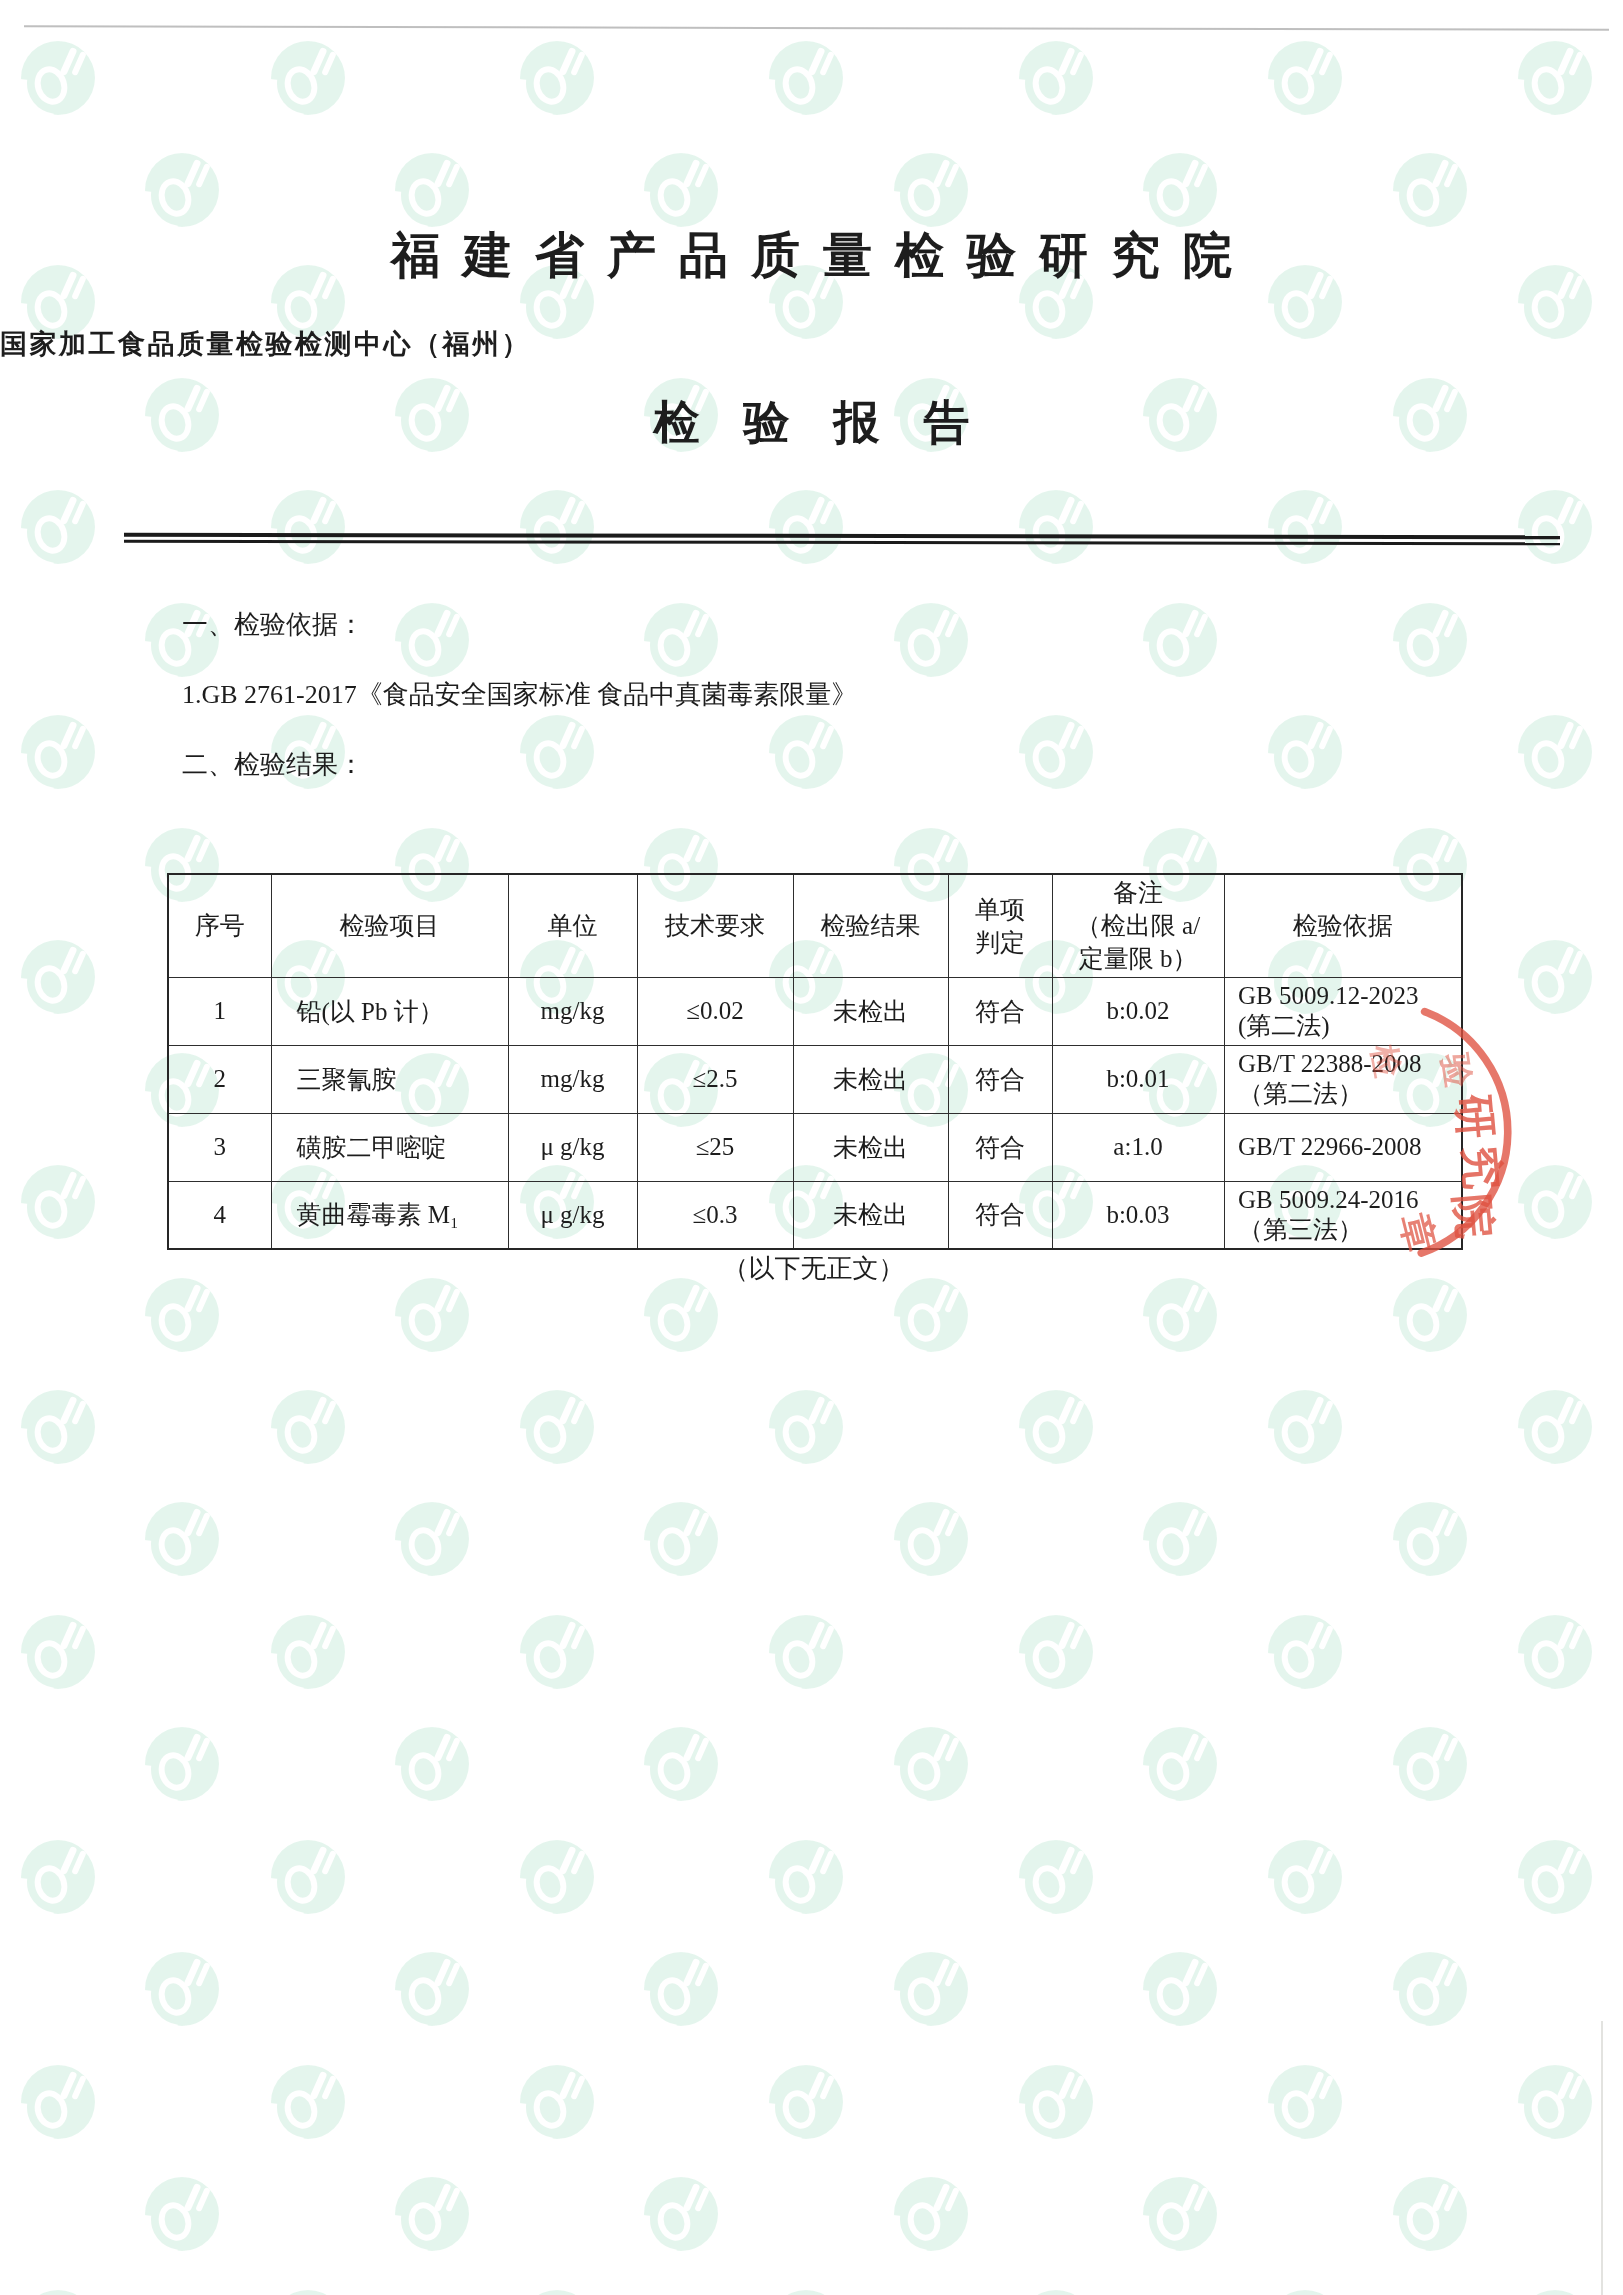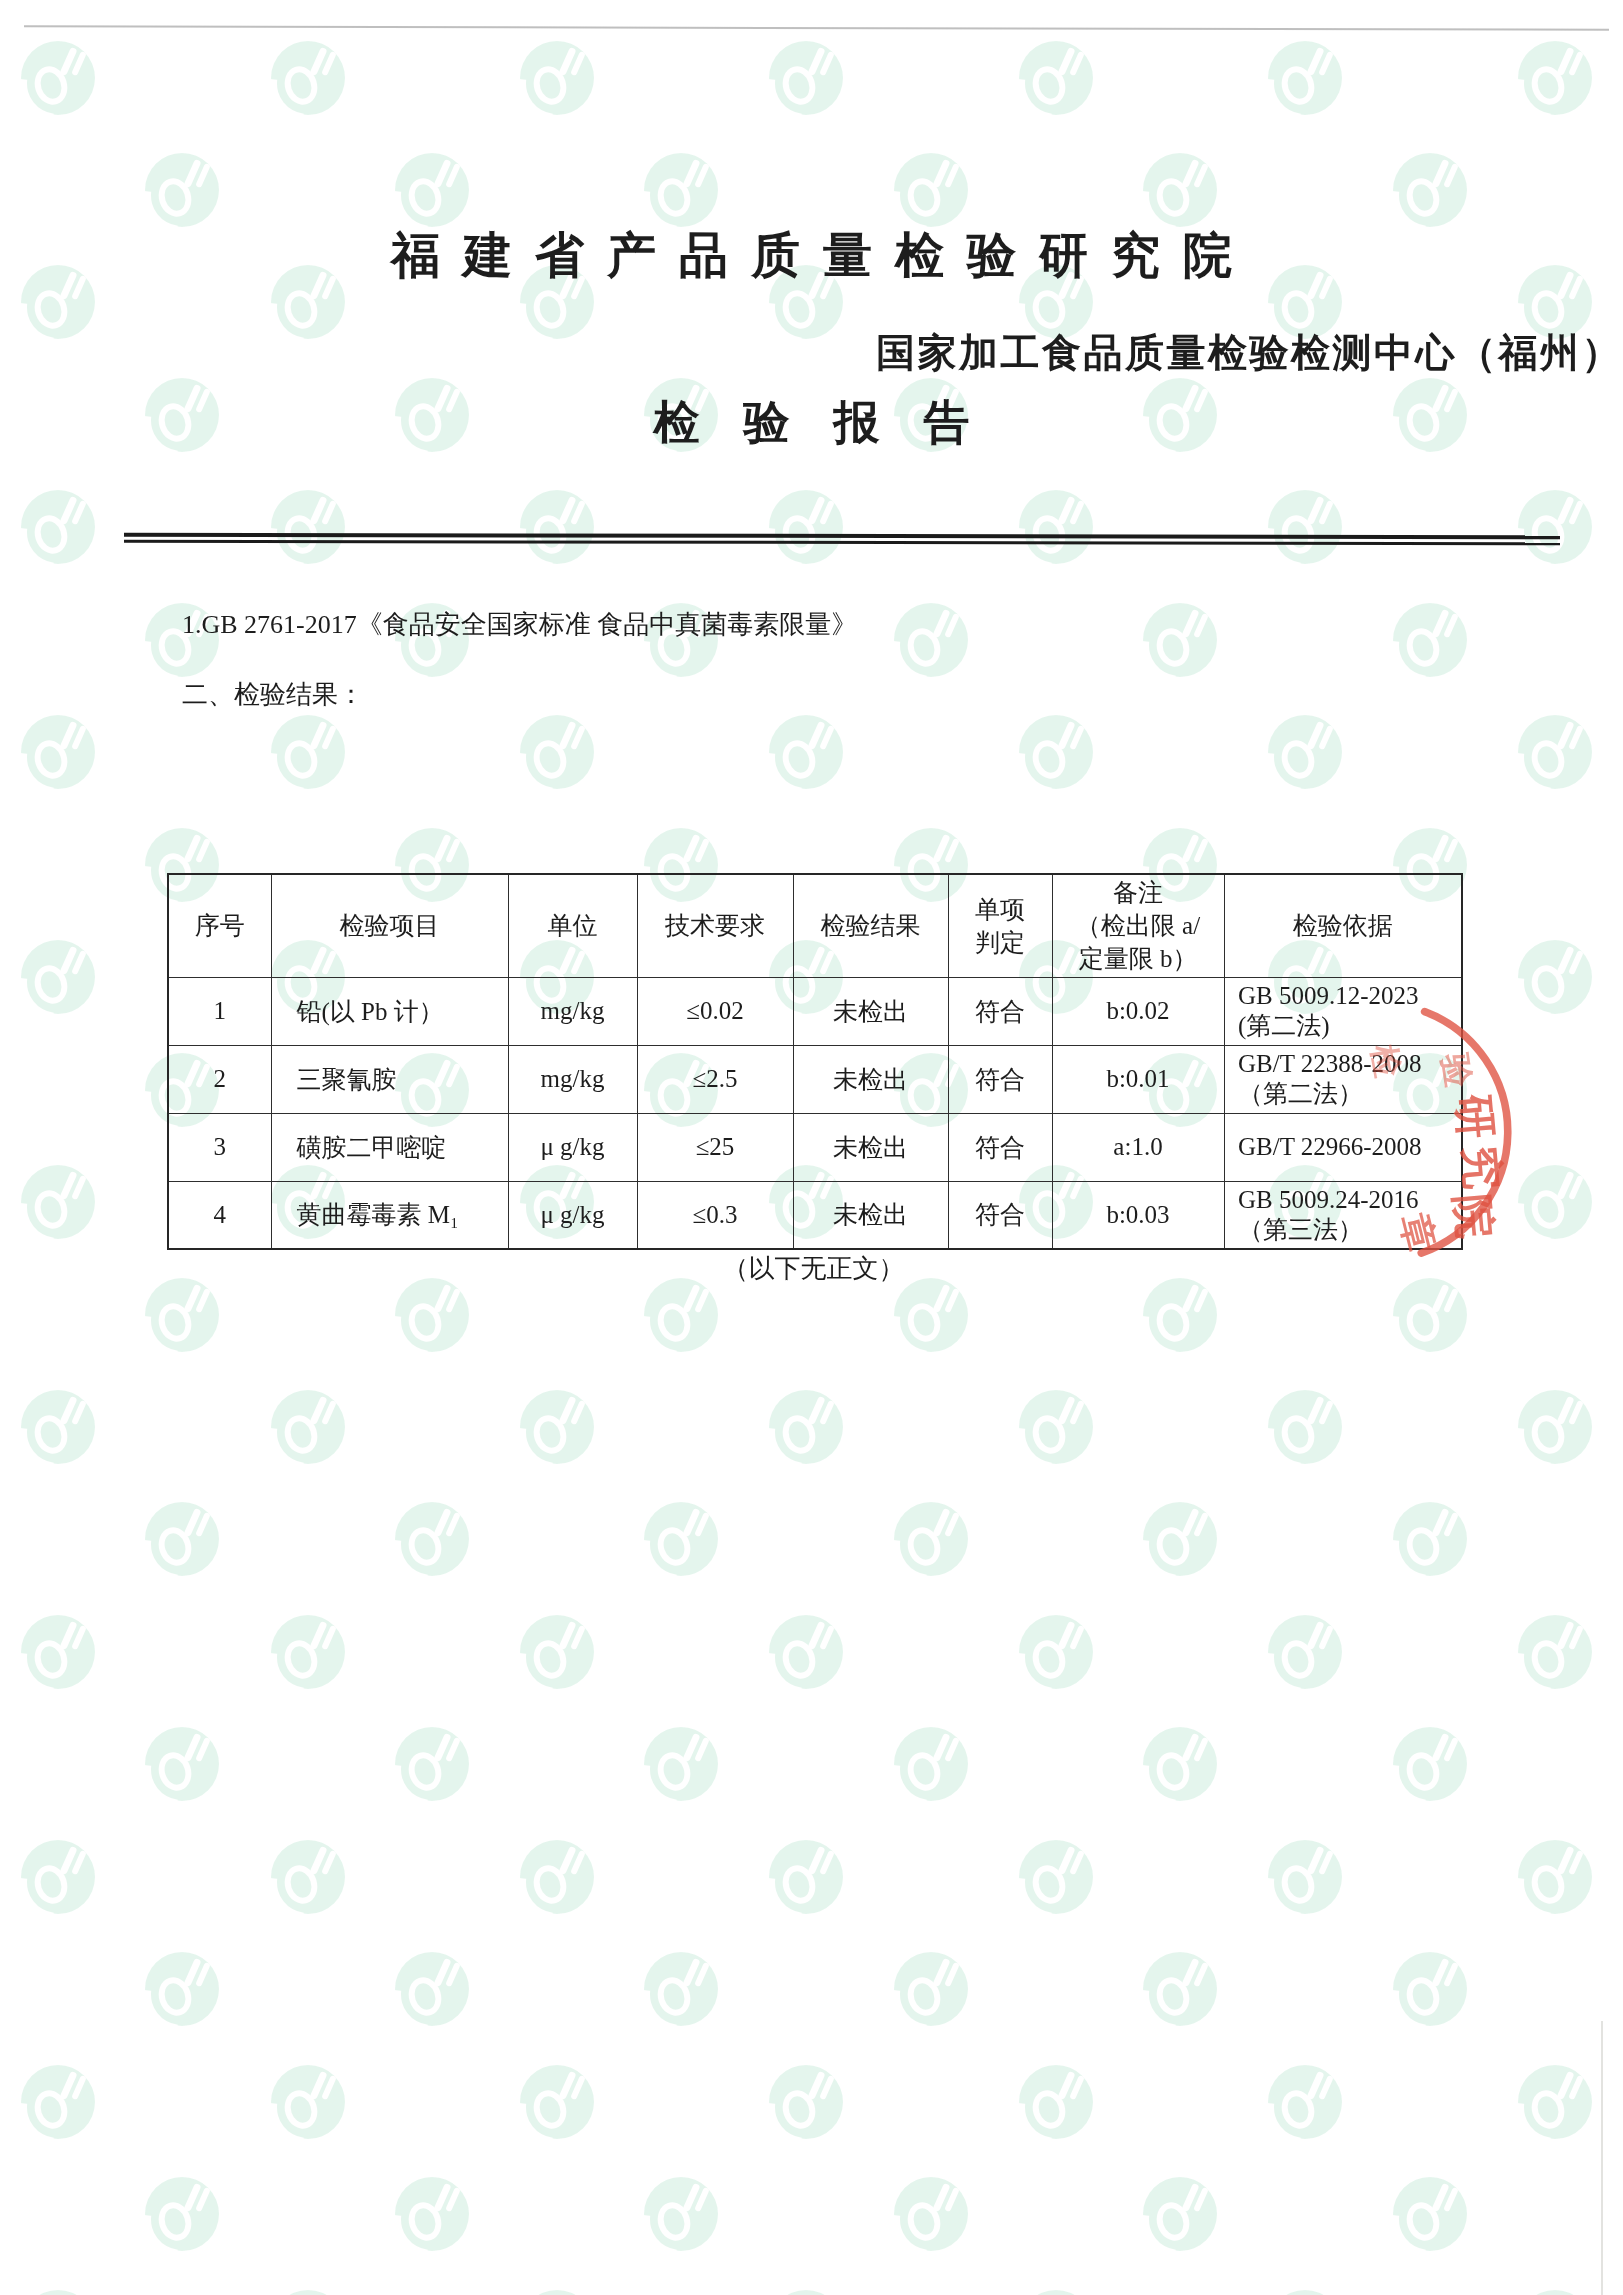"国家加工食品质量检验检测中心（福州）" .t-center { font-size: 39px -> 27px; text-align: right -> left }
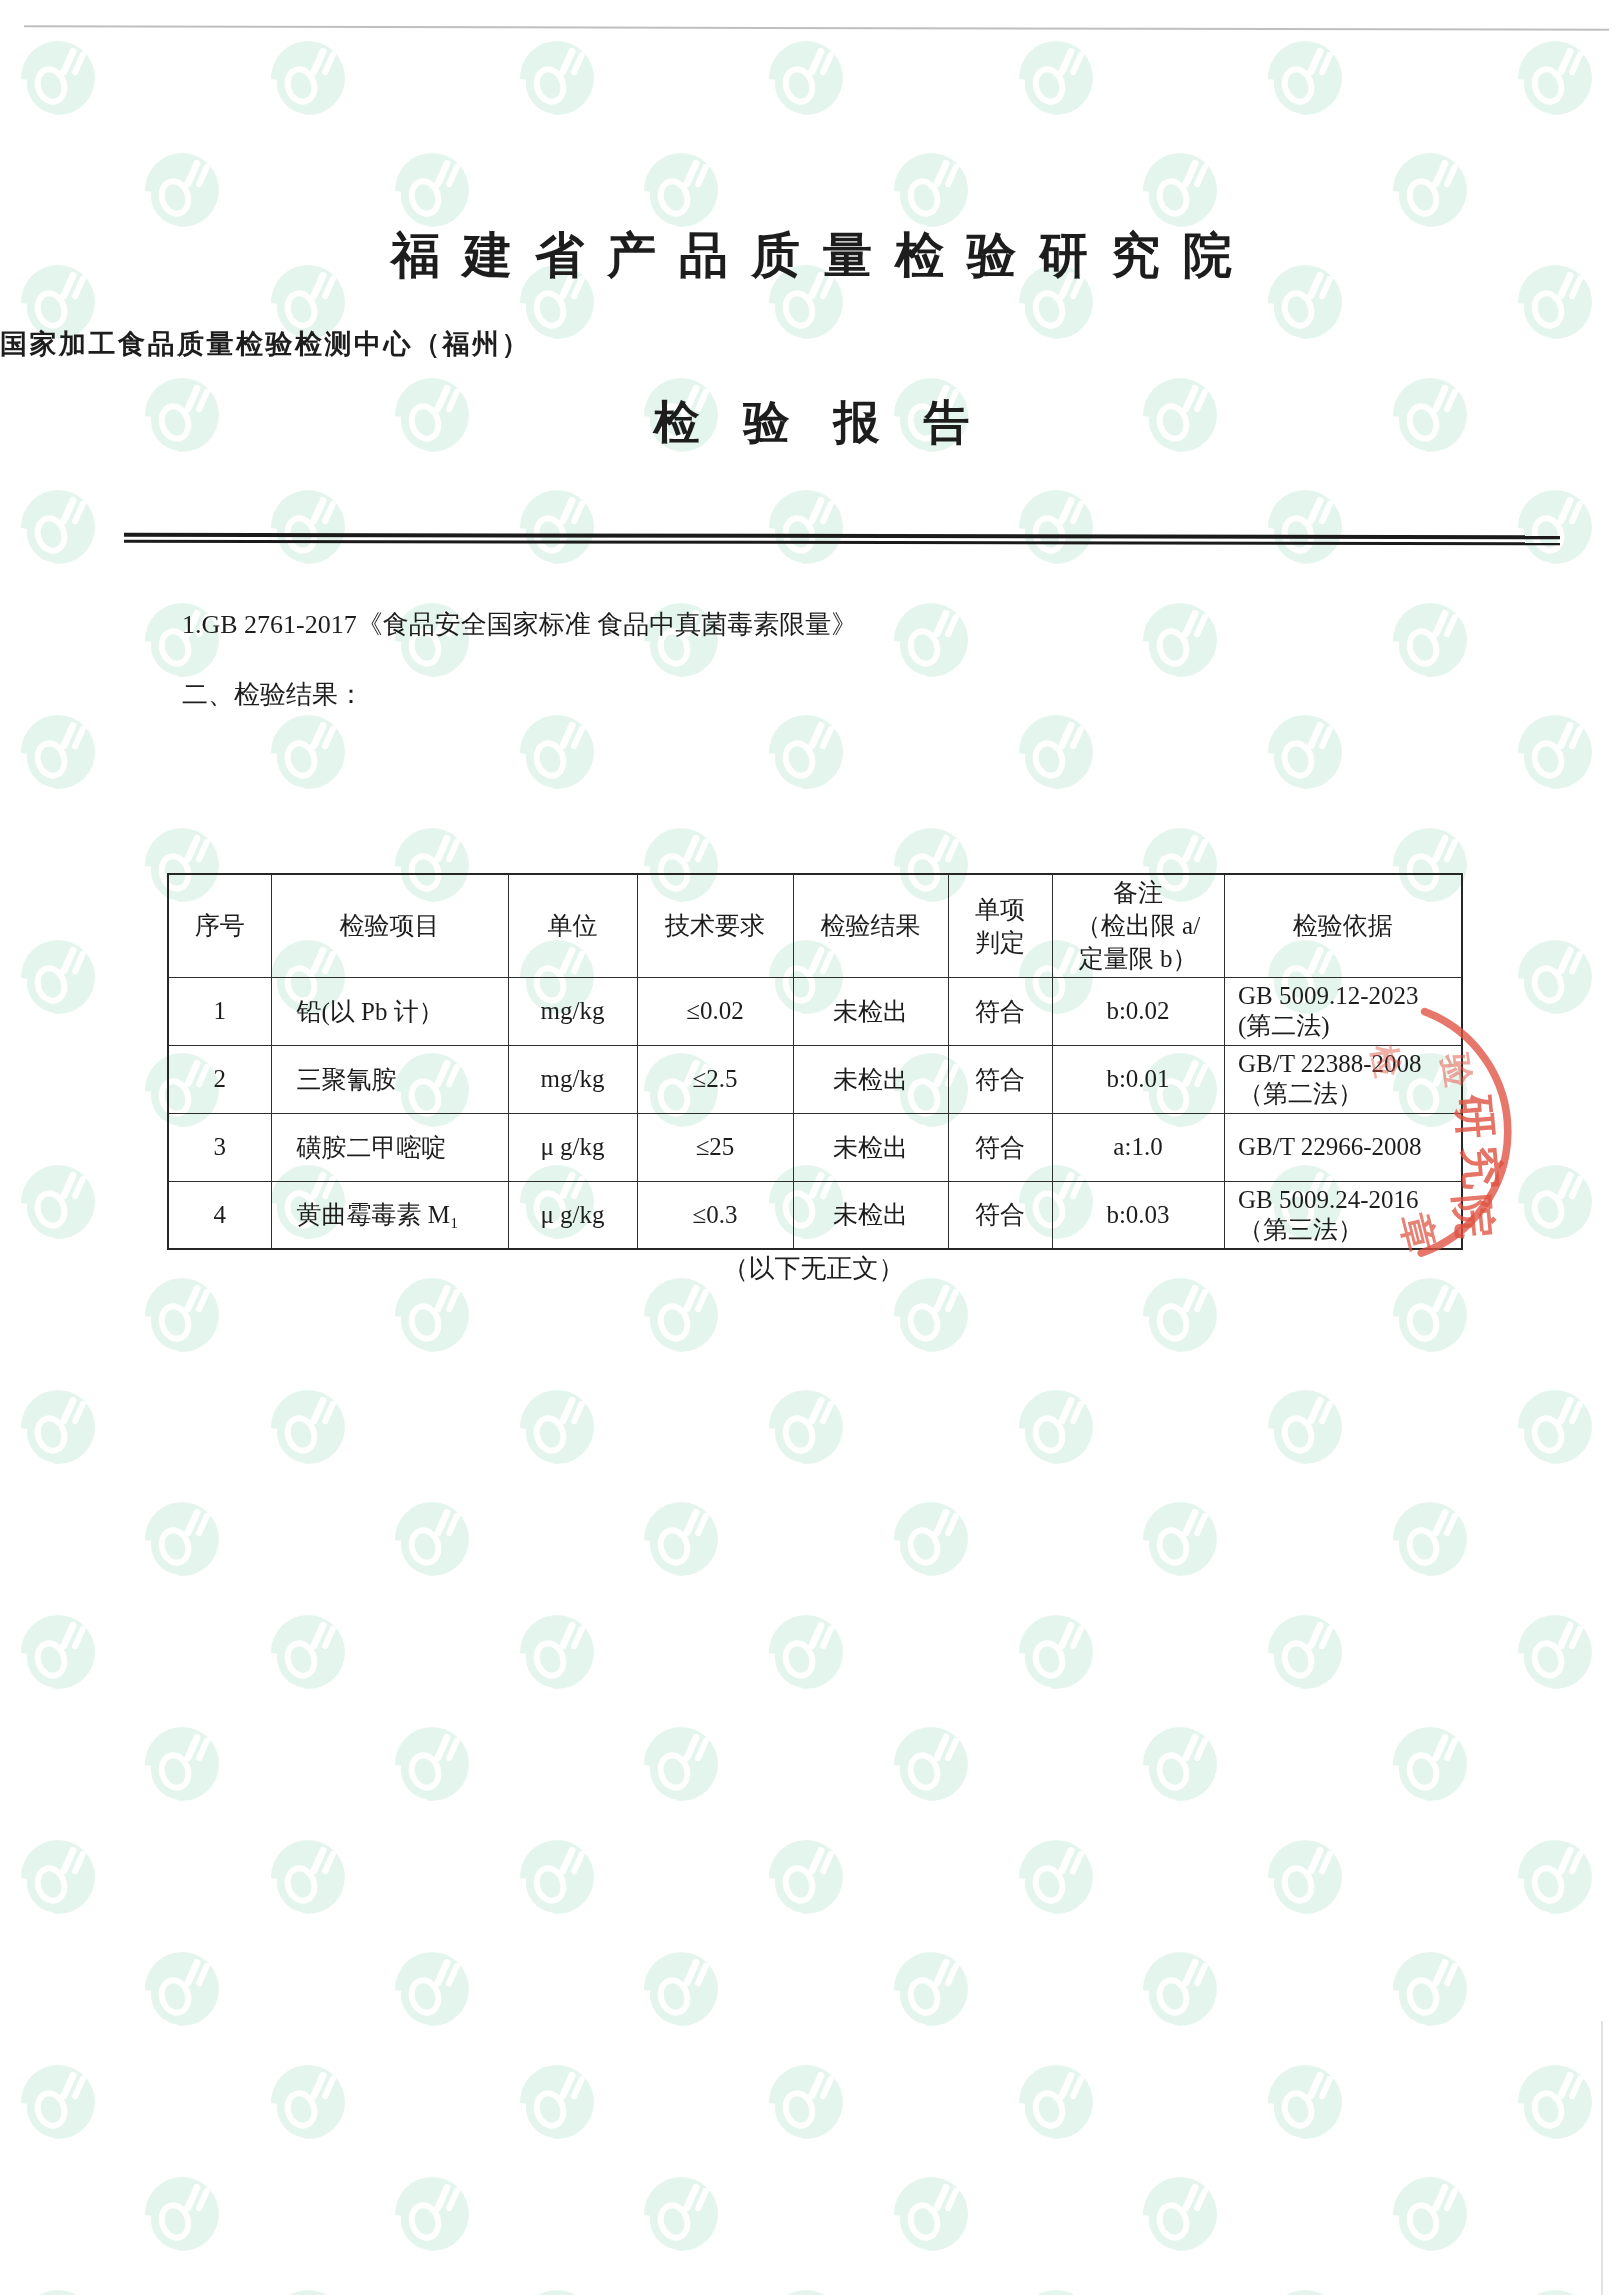"一、检验依据：" div { html: none -> <div>一、检验依据：</div> }
